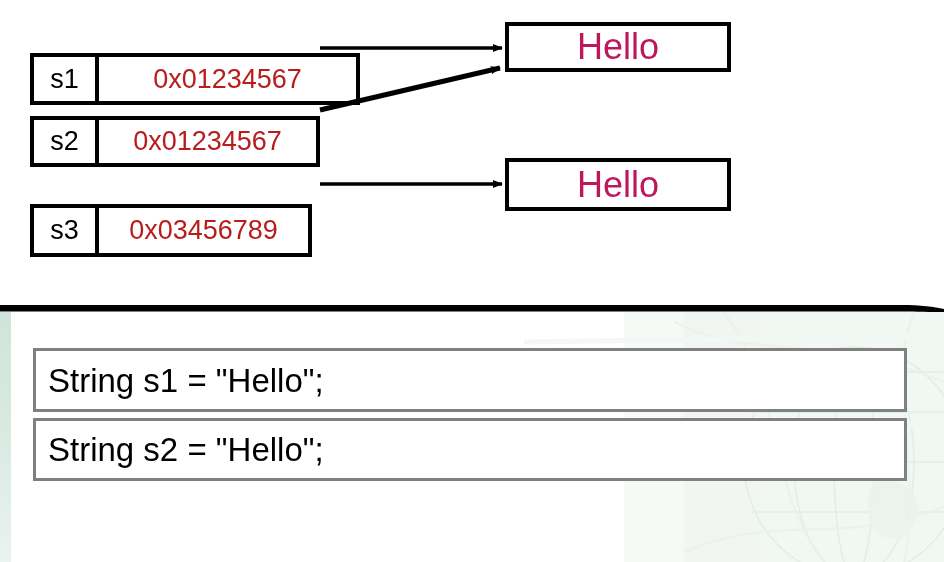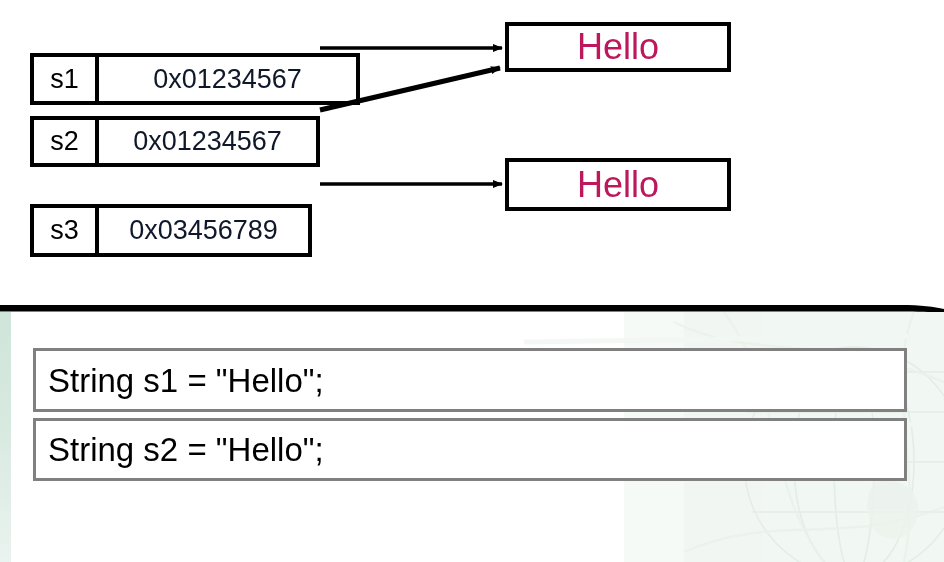"0x01234567" .var-value { color: #0f172a -> #b91c1c }
